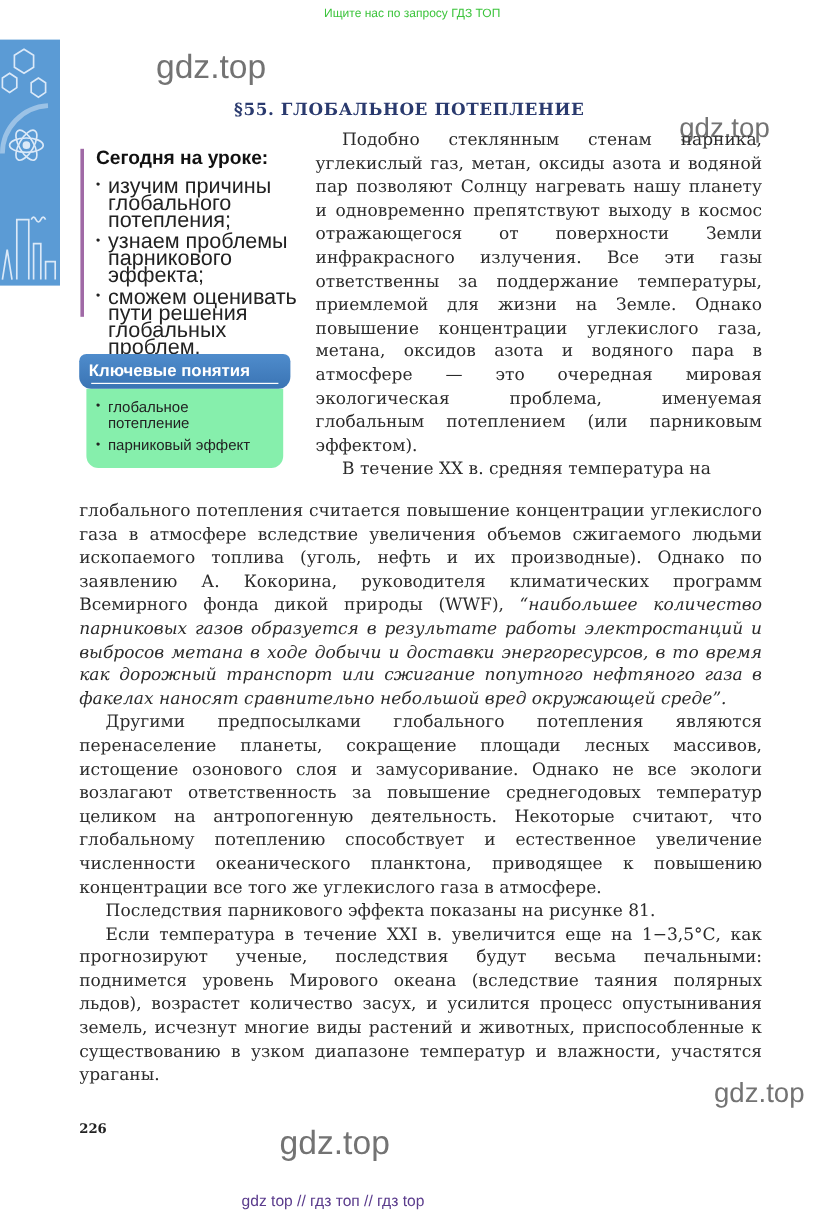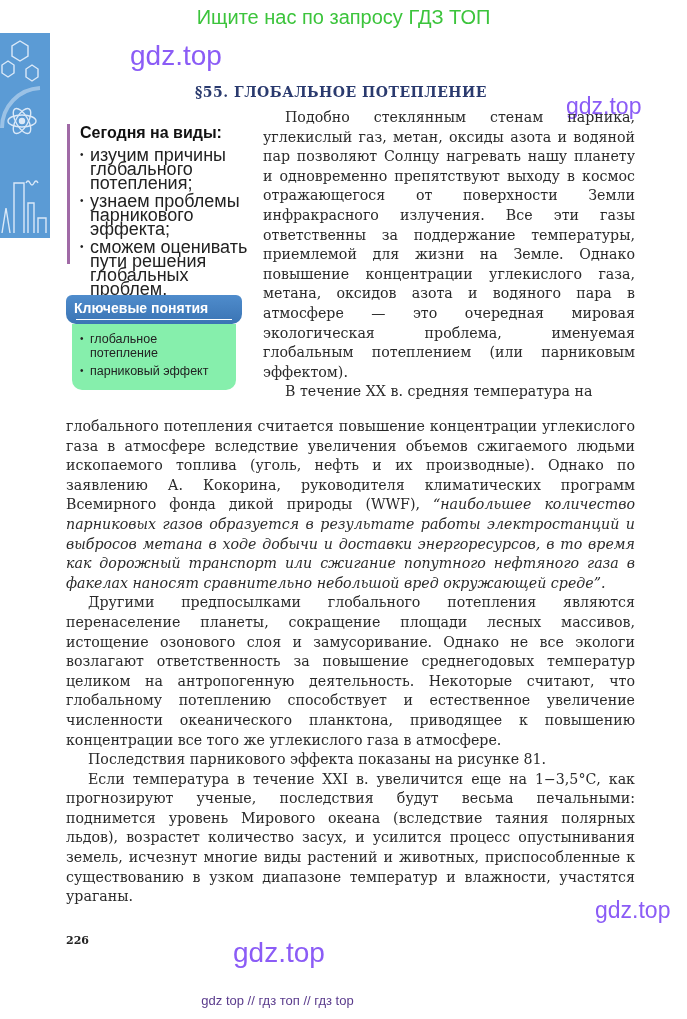"Ищите нас по запросу ГДЗ" .top-banner { font-size: 20px -> 10px }
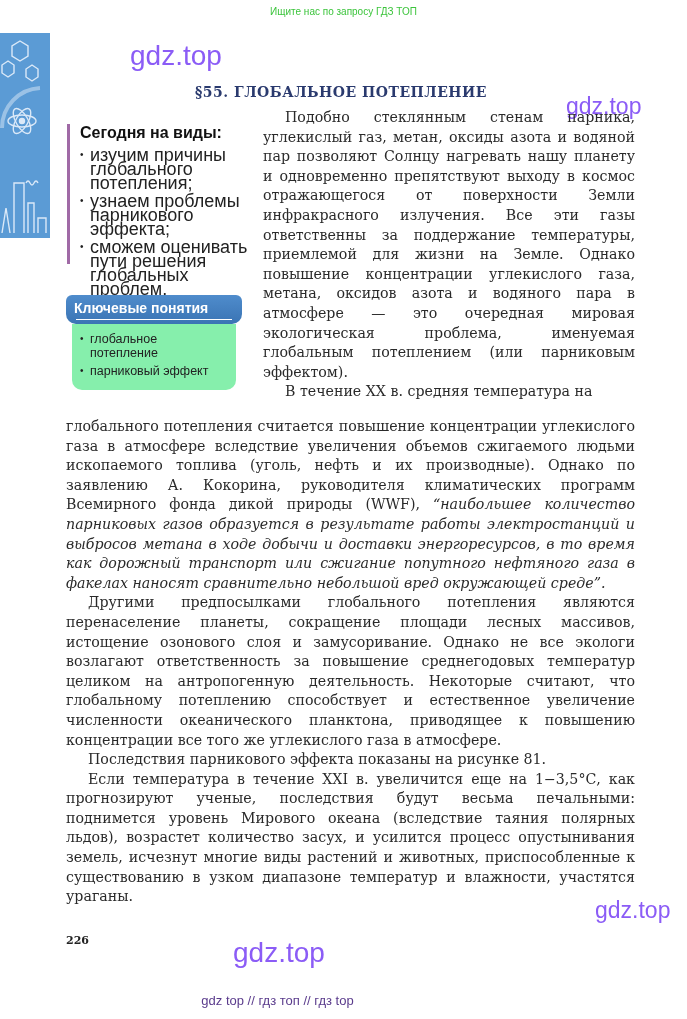"gdz.top" .wm { color: #8b5cf6 -> #737373 }
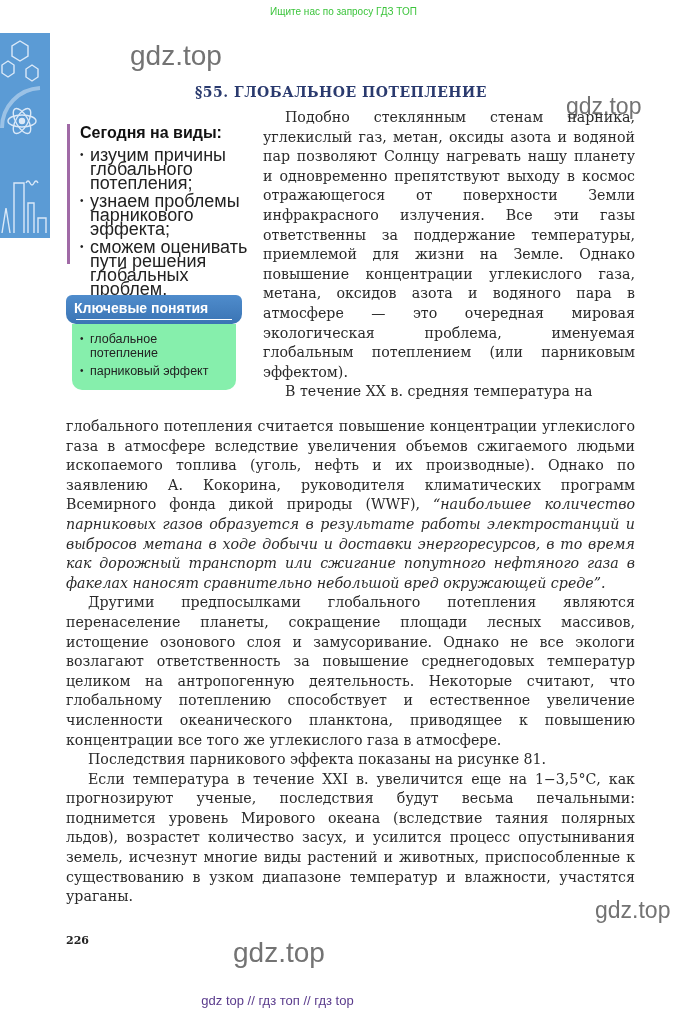"Сегодня на виды:" h3 { text: виды -> уроке }
